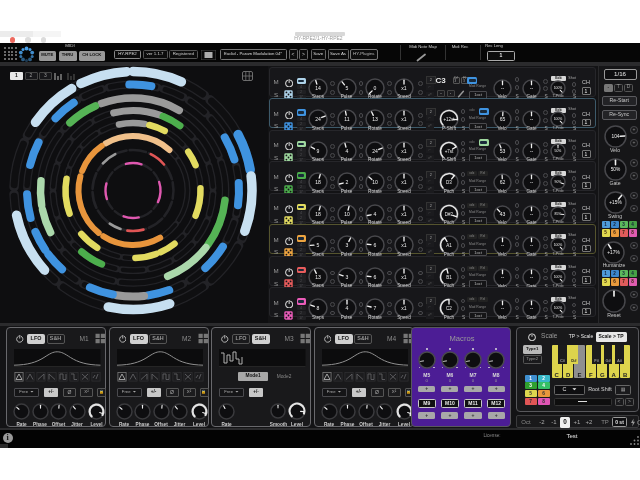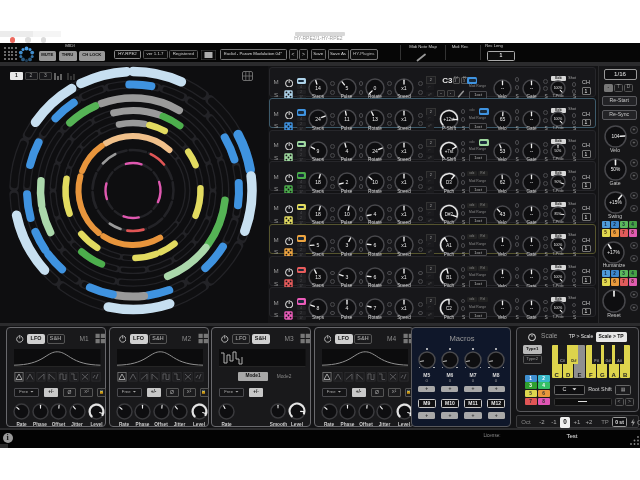"C3" div { text-align: right -> left }
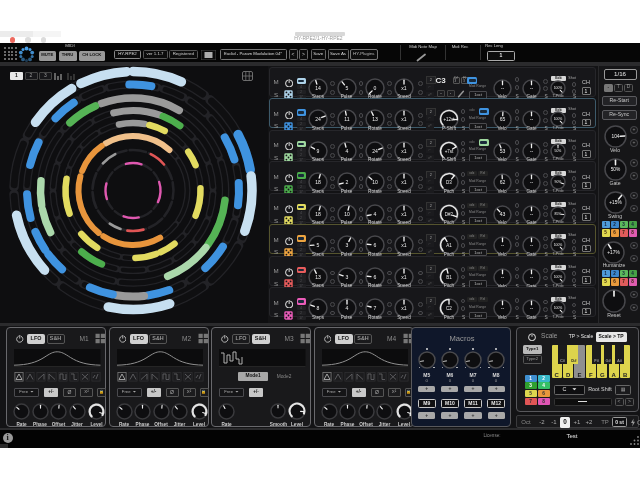"Macros" div { background: #0f172a -> #4c1d95 }
